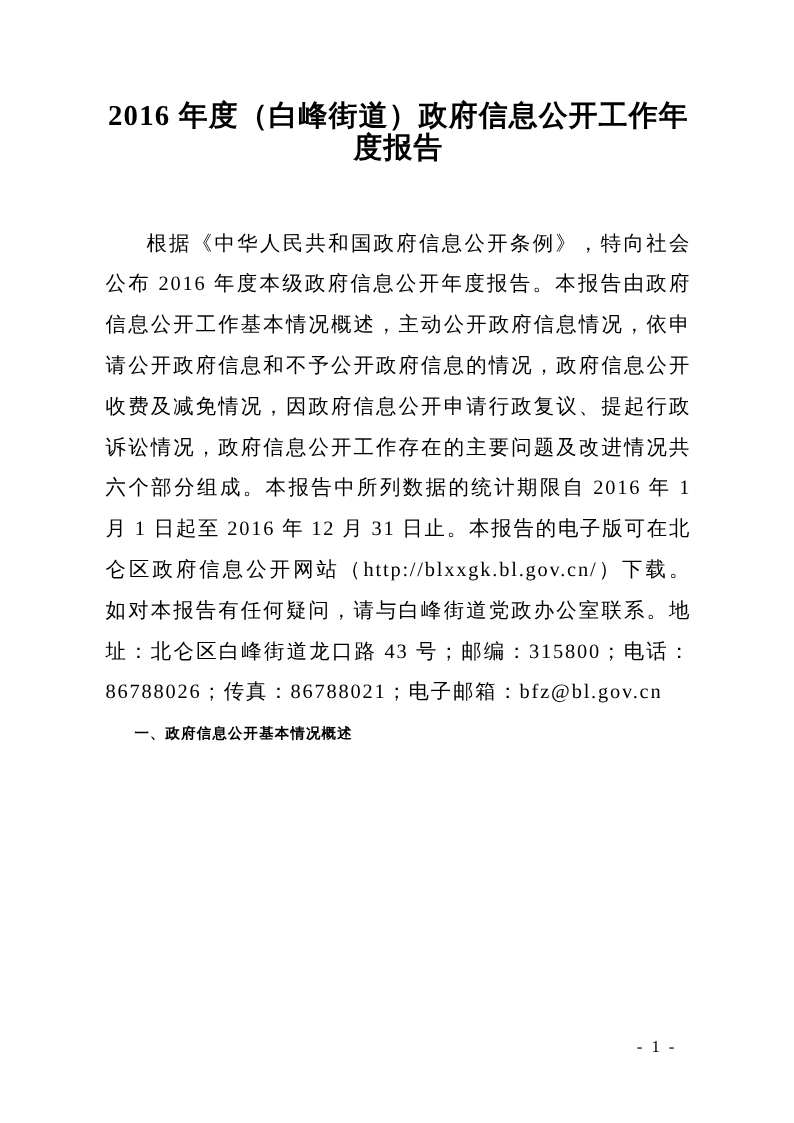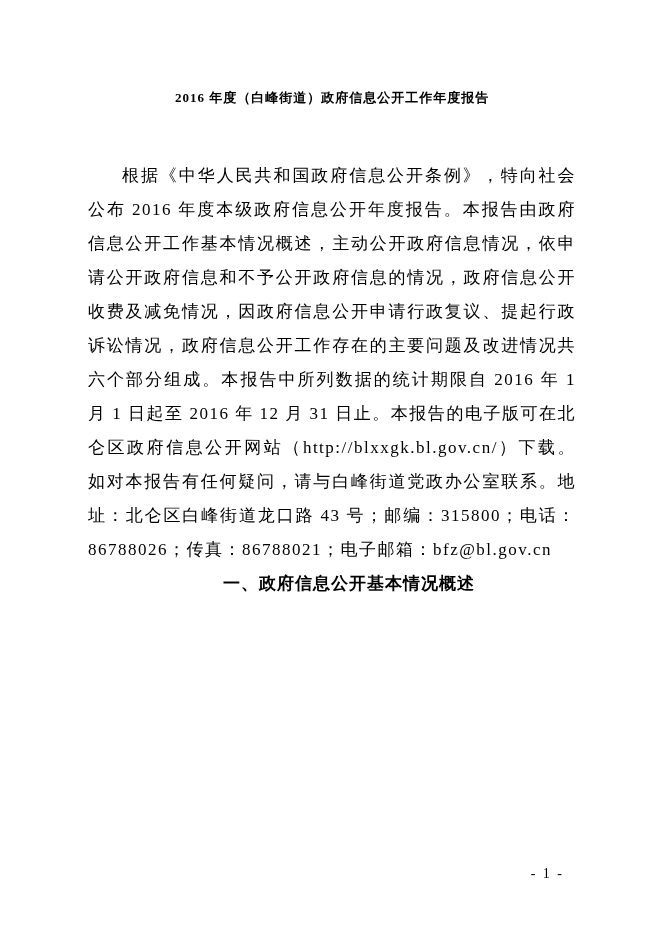"2016 年度（白峰街道）政府信息公开工作年度报告" .title { font-size: 13px -> 24px }
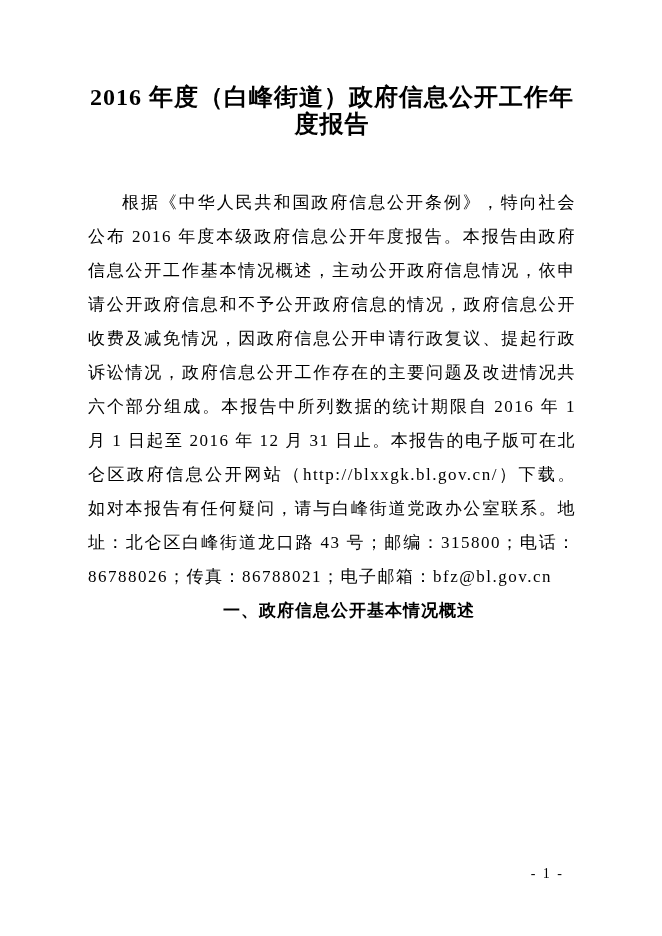"一、政府信息公开基本情况概述" .section-heading { font-size: 17px -> 12px; text-align: center -> none }
